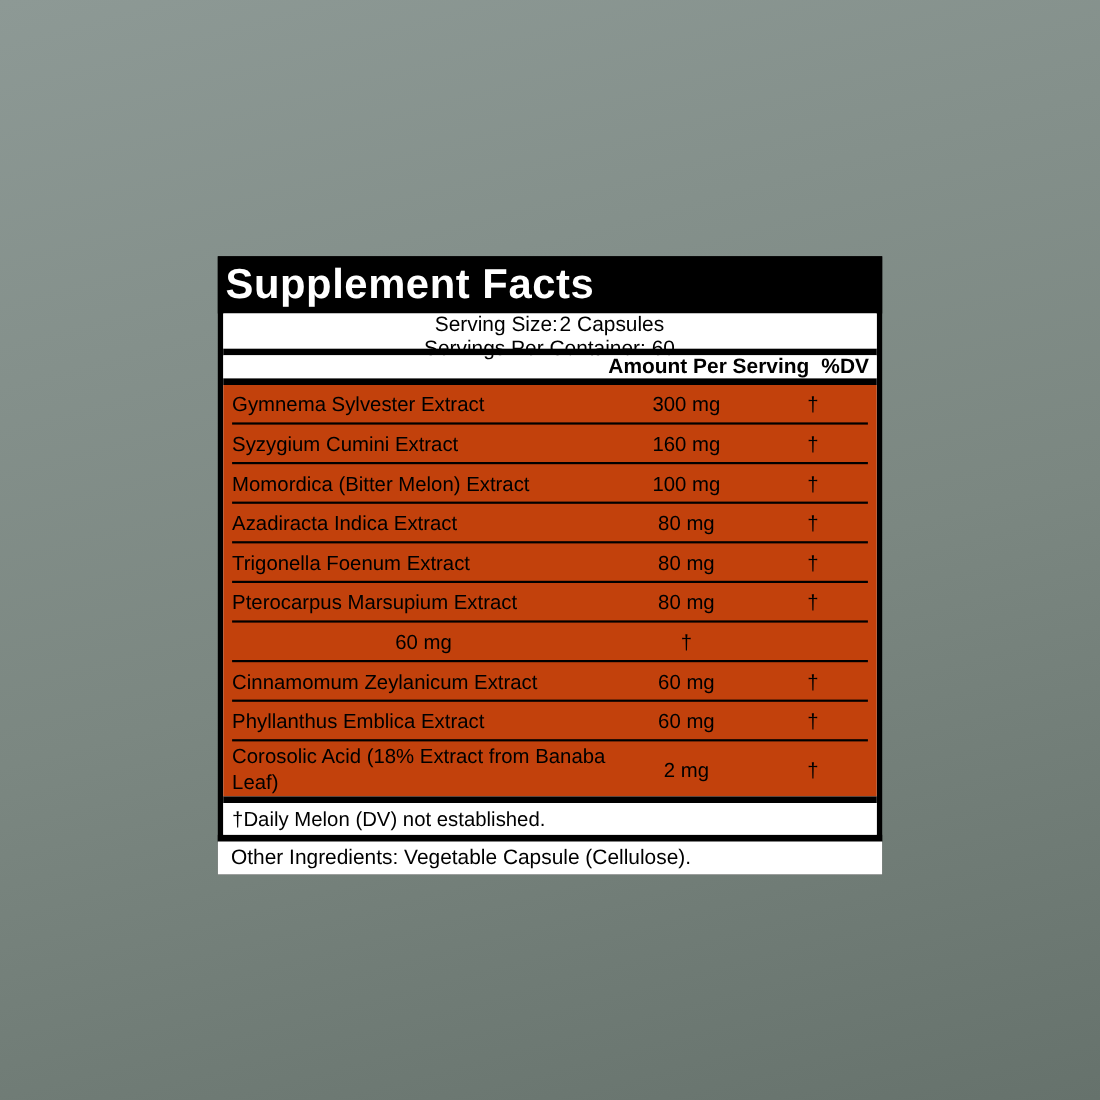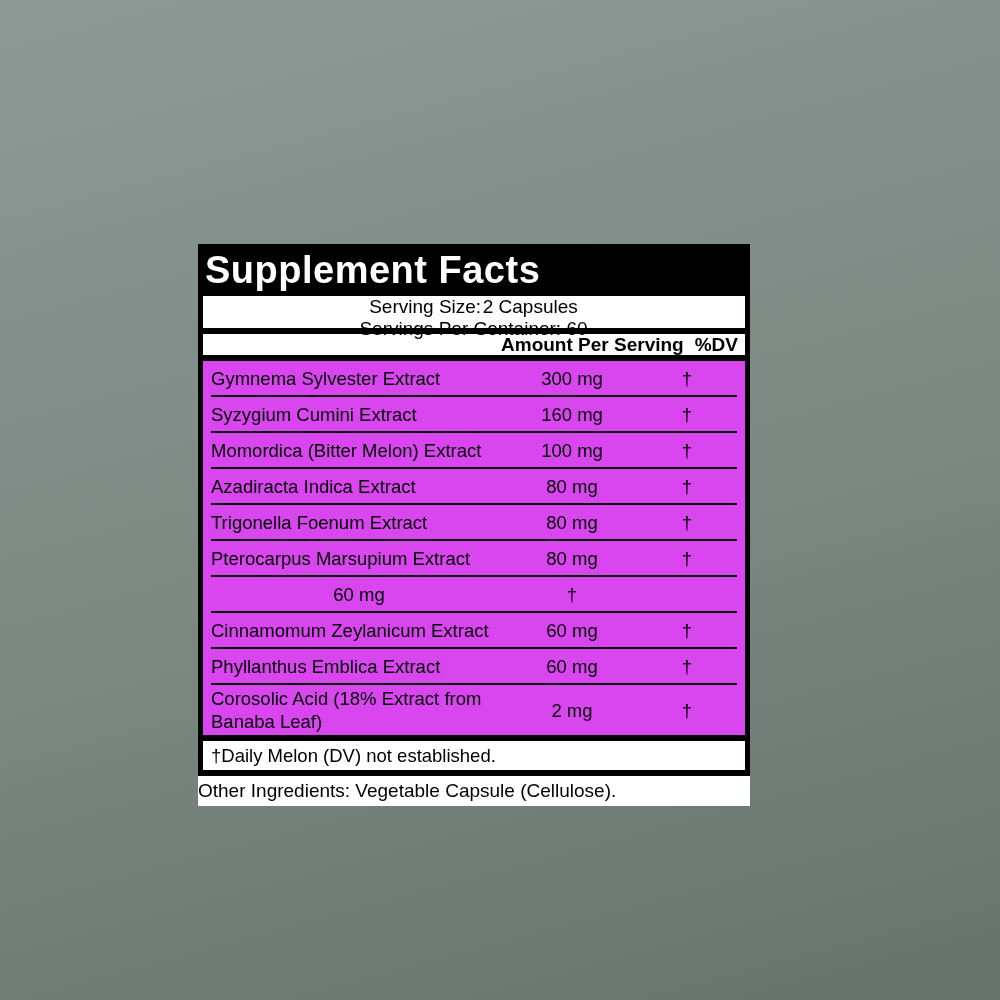"Supplement Facts" .label { top: 244px -> 233px; width: 552px -> 604px }
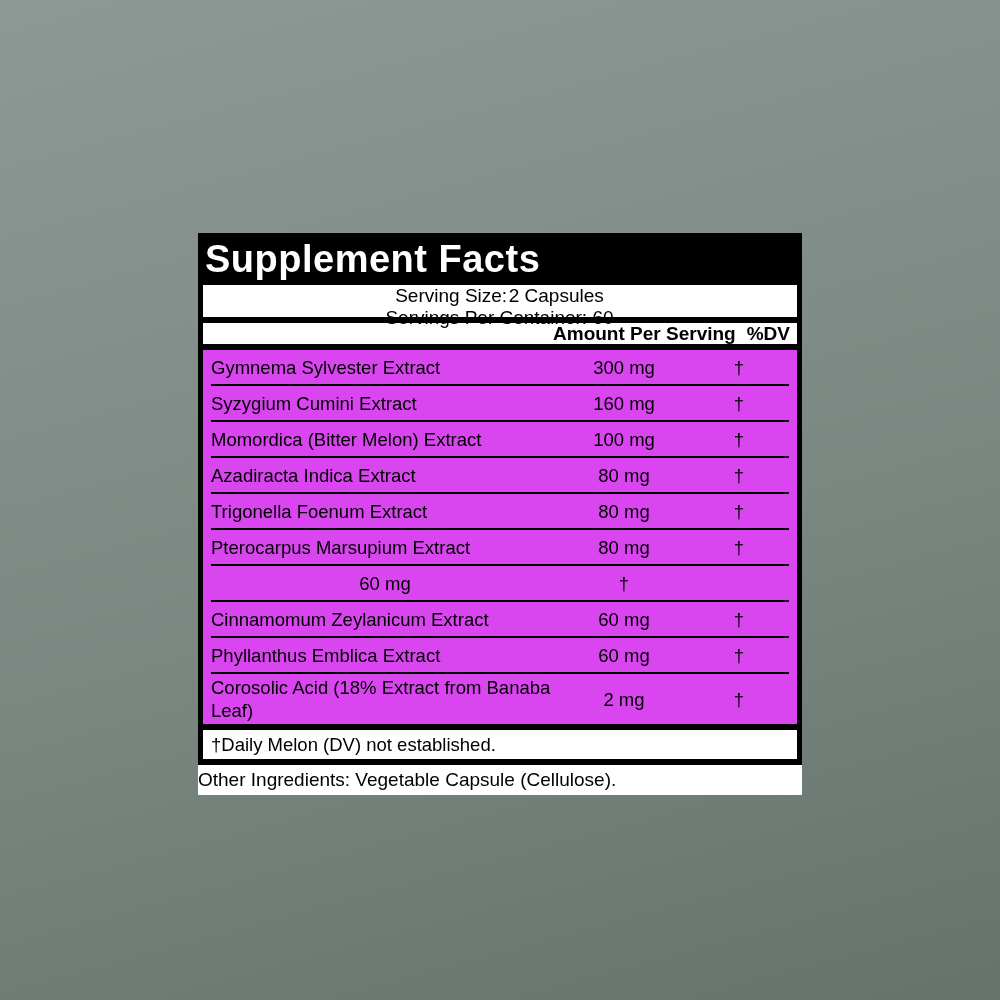"Gymnema Sylvester Extract" .rows { background: #d946ef -> #c2410c }
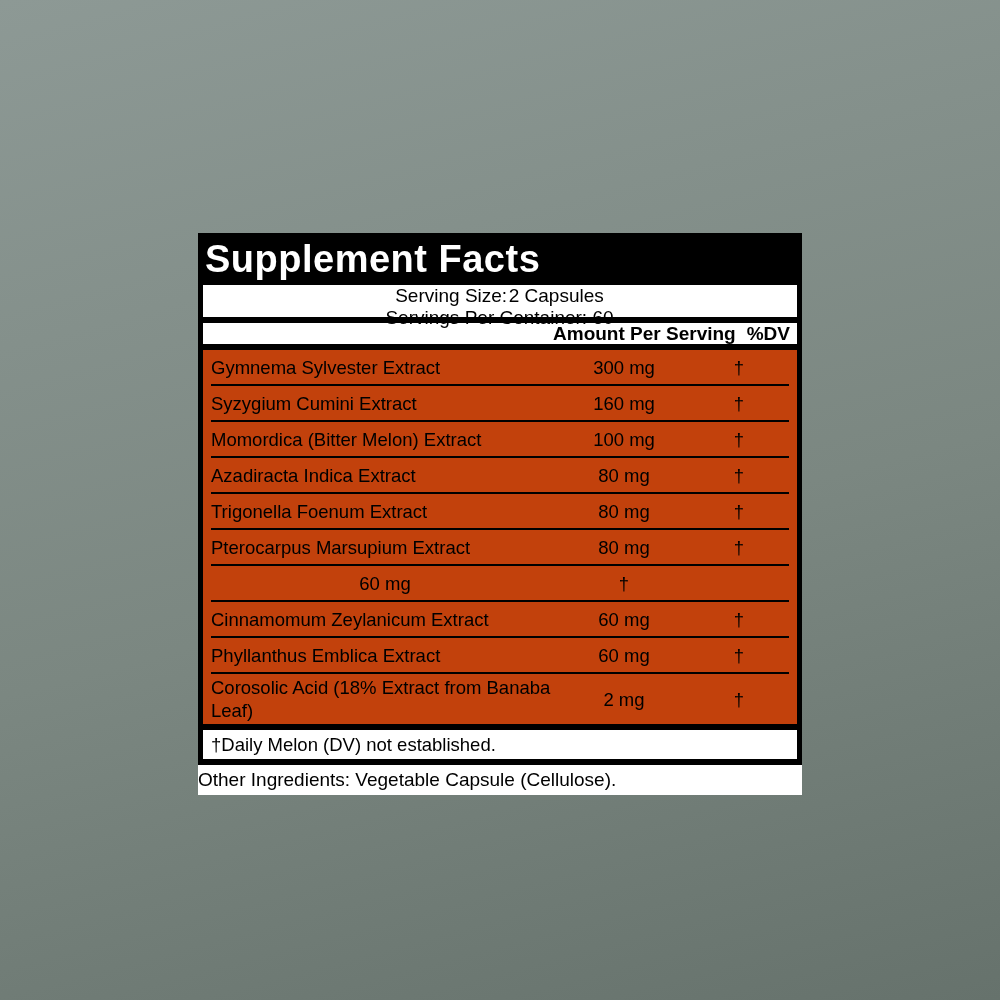"Other Ingredients: Vegetable Capsule" .other-ingredients { padding-left: 0 -> 12px }
